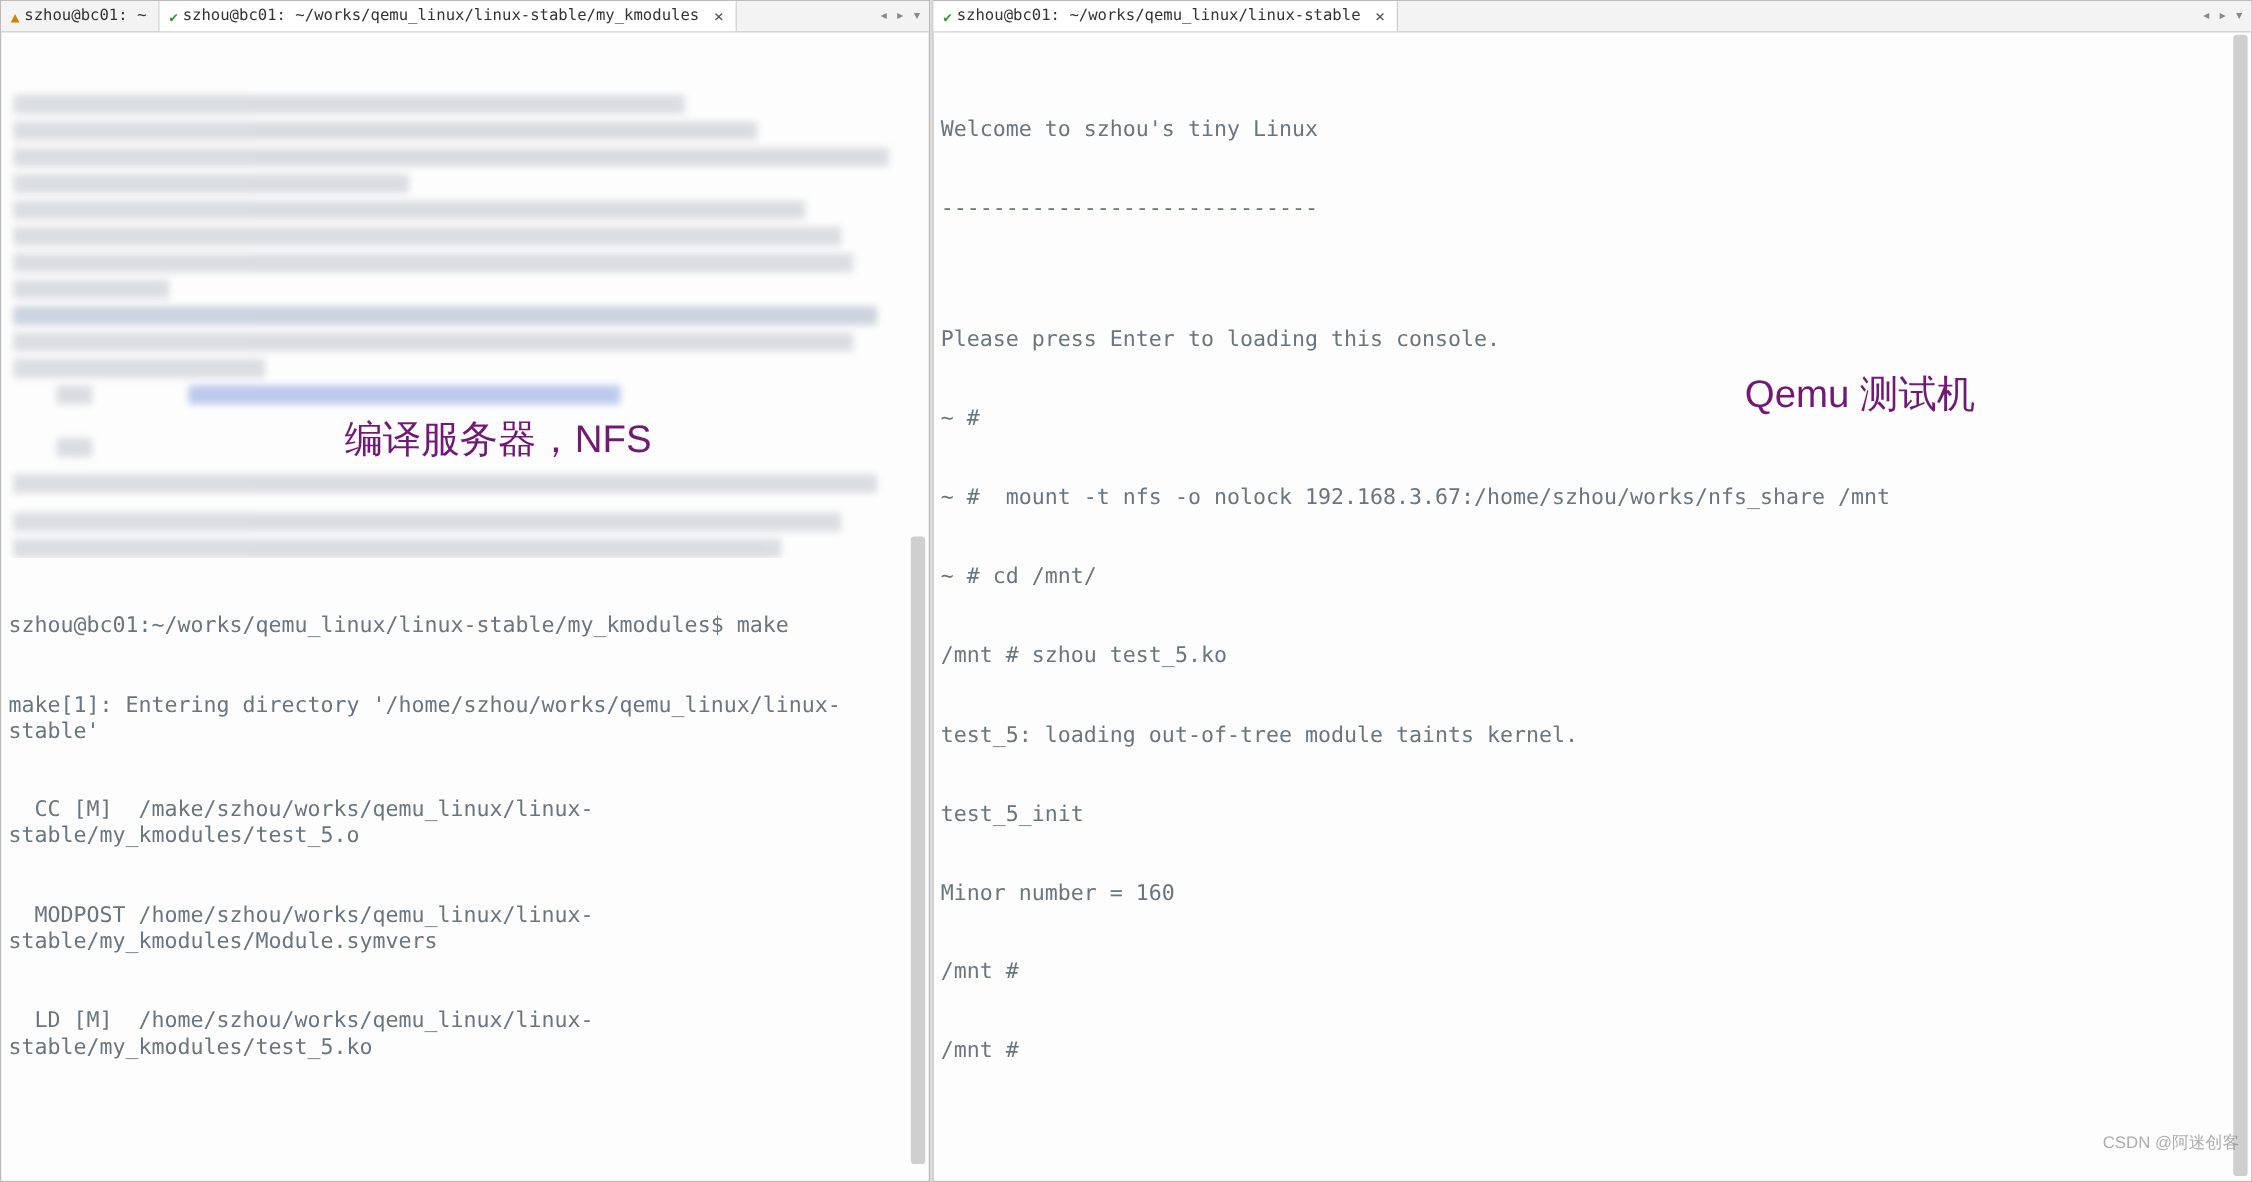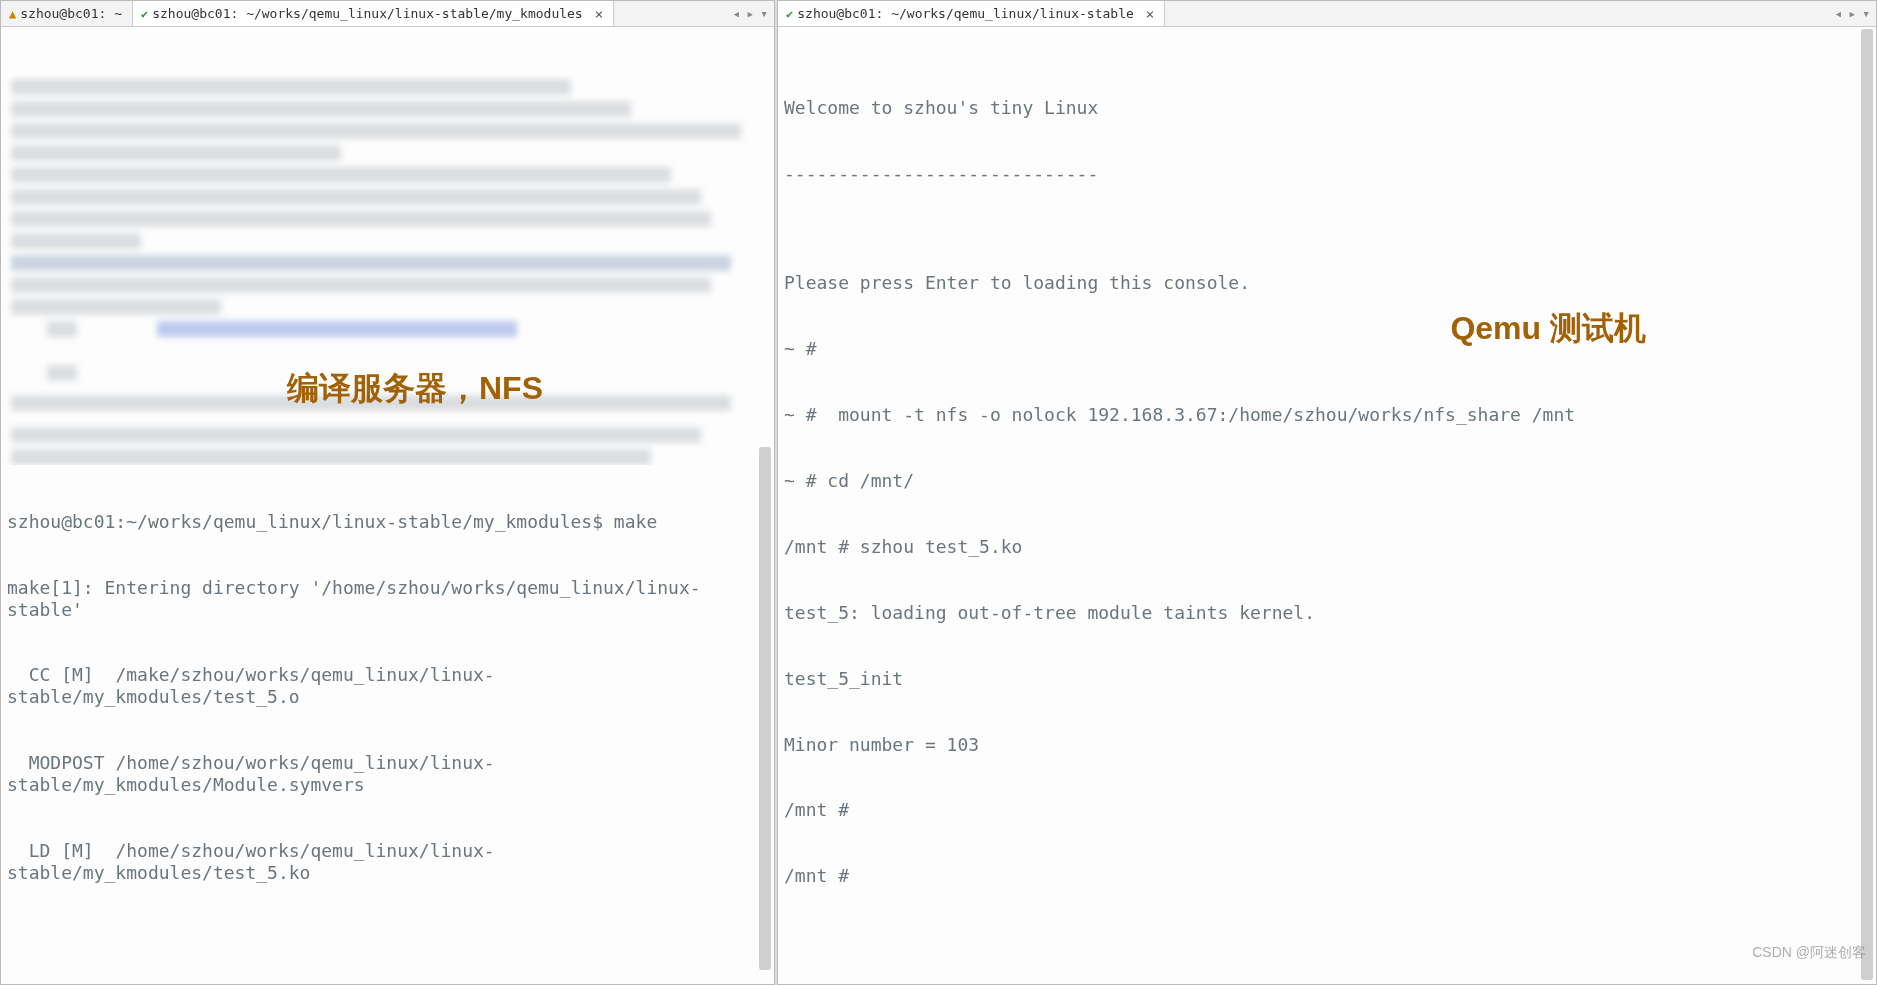"Qemu 测试机" .overlay-label { color: #a16207 -> #701a75; font-weight: bold -> normal }
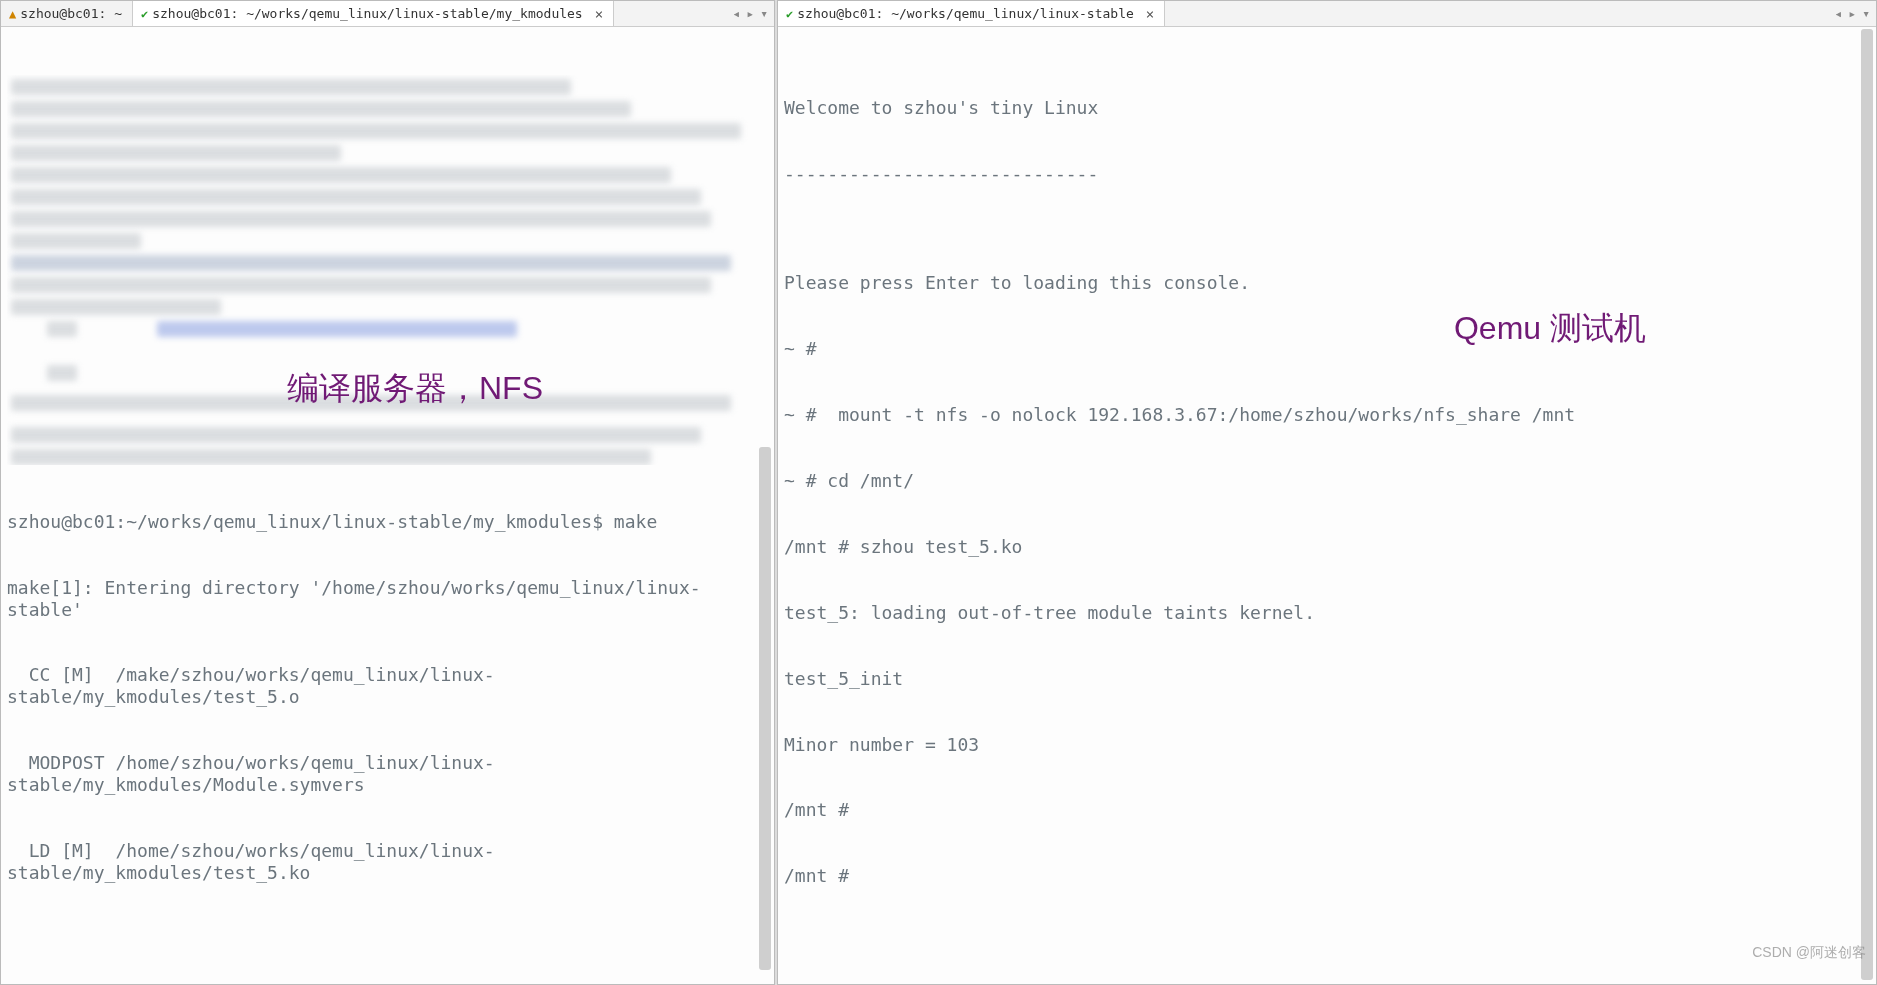"编译服务器，NFS" .left-annot { top: 294px -> 272px }
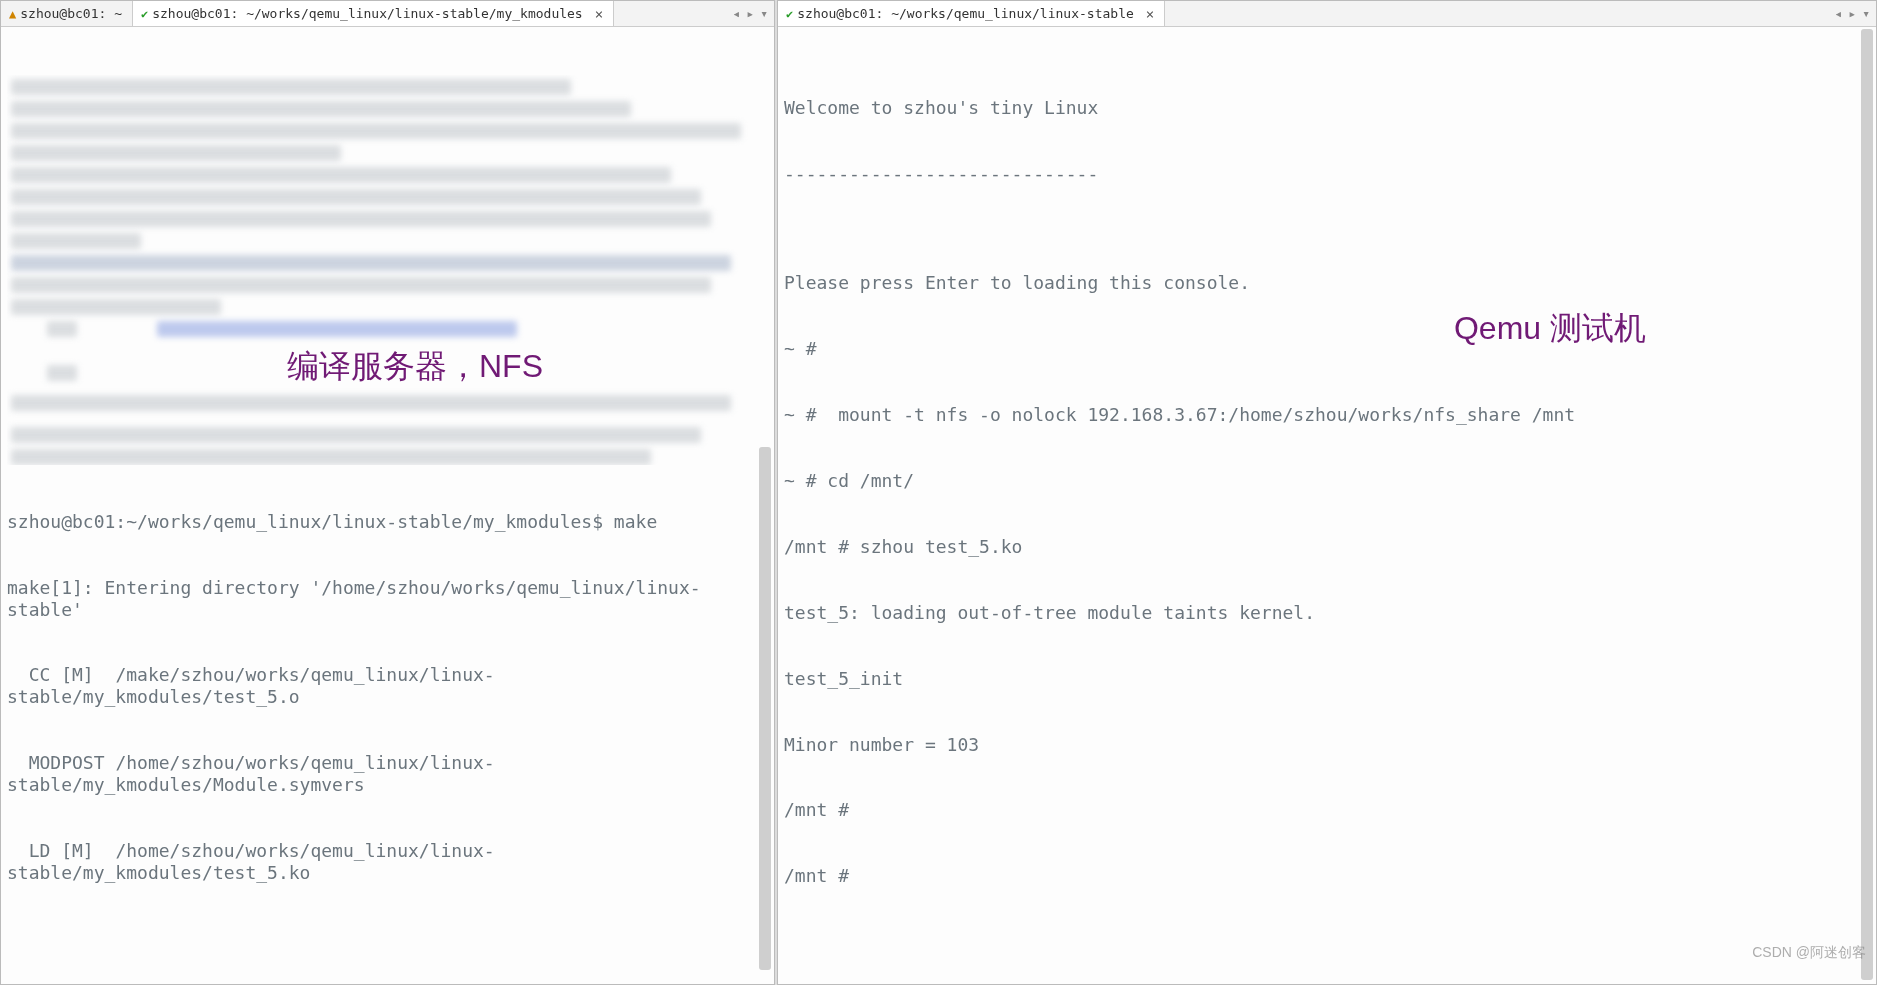"Minor number = 103" div { text: 103 -> 160 }
